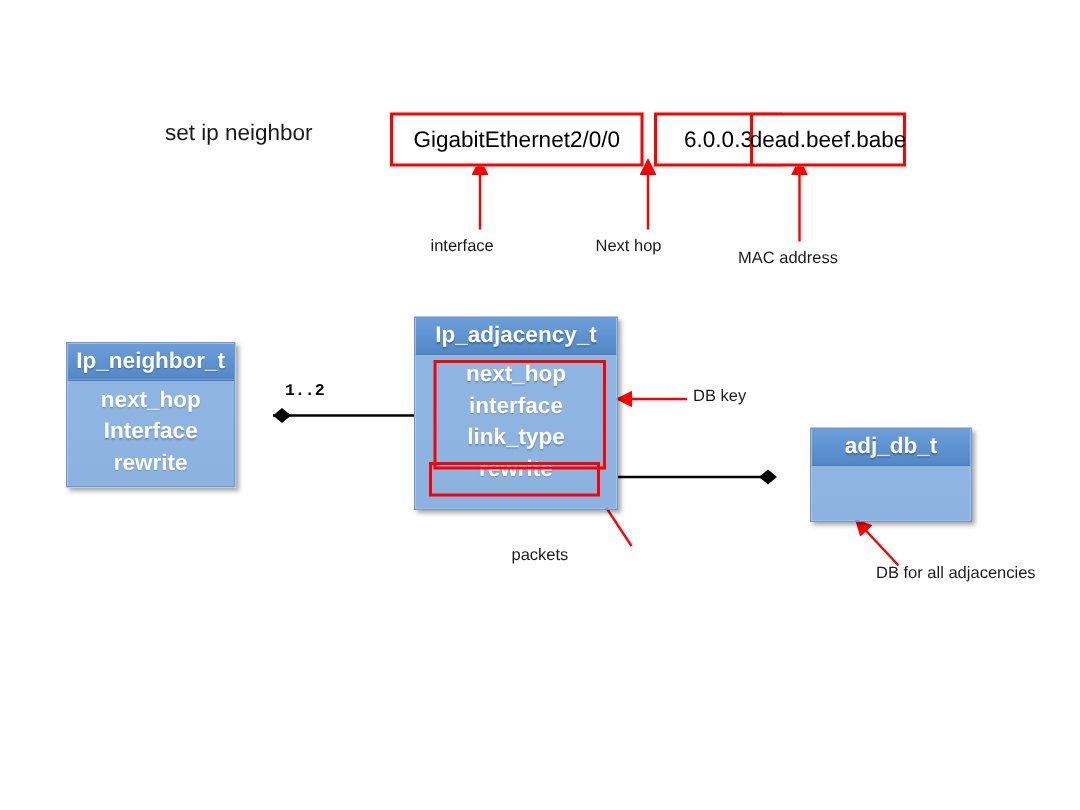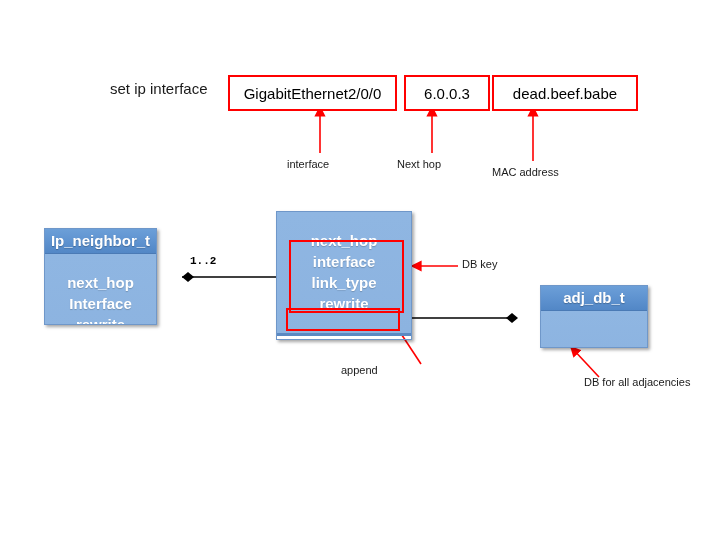"set ip interface" div.abs { text: interface -> neighbor }
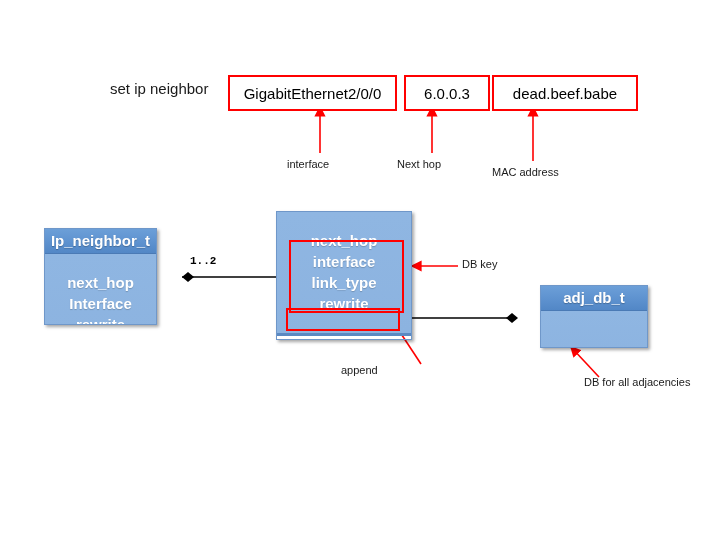"GigabitEthernet2/0/0" .cmd-box { margin-left: none -> 32px }
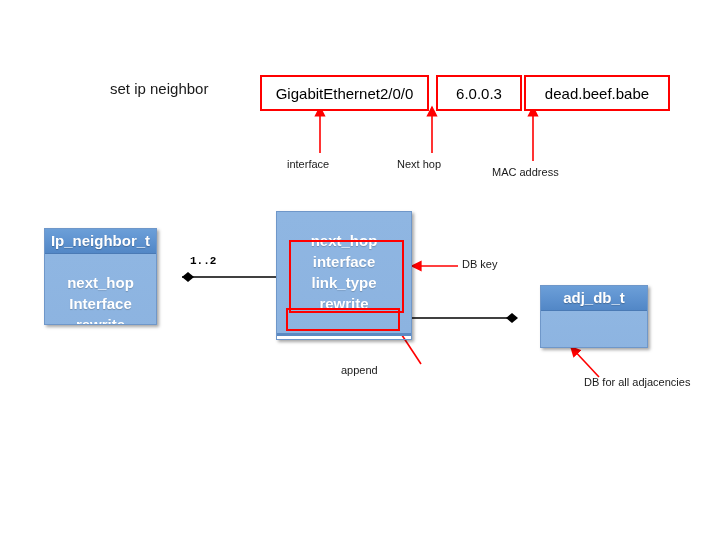"dead.beef.babe" #cmd-box-mac { left: 492px -> 468px; width: 146px -> 104px }
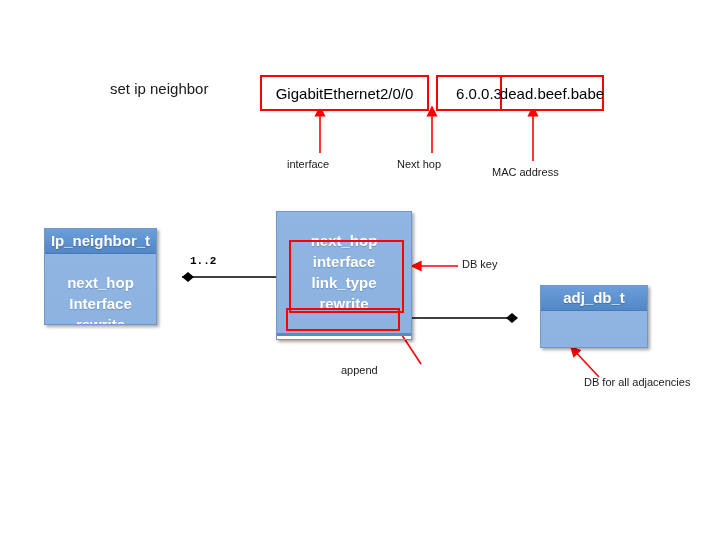"Ip_adjacency_t" div.class-header { html: none -> <div>Ip_adjacency_t</div> }
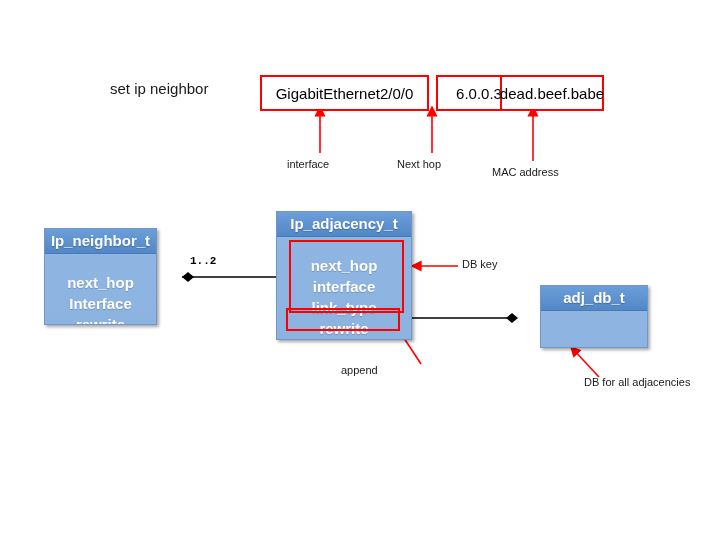"next_hop" .class-body { padding-top: 18px -> 2px }
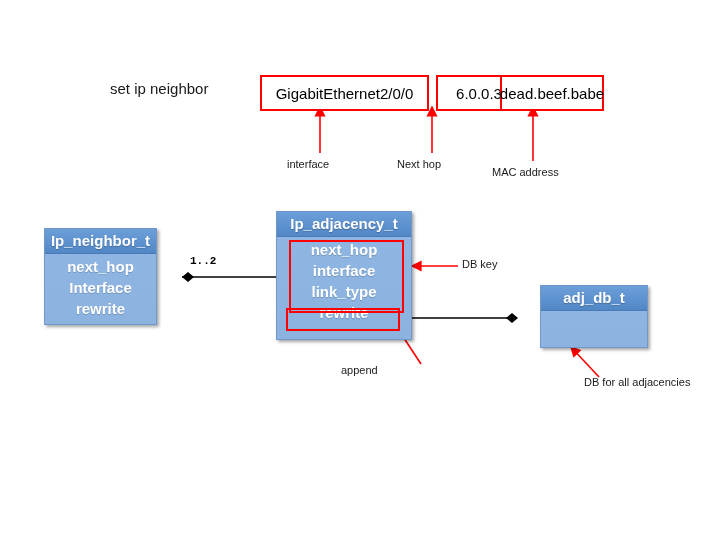"append" div { text: append -> packets }
